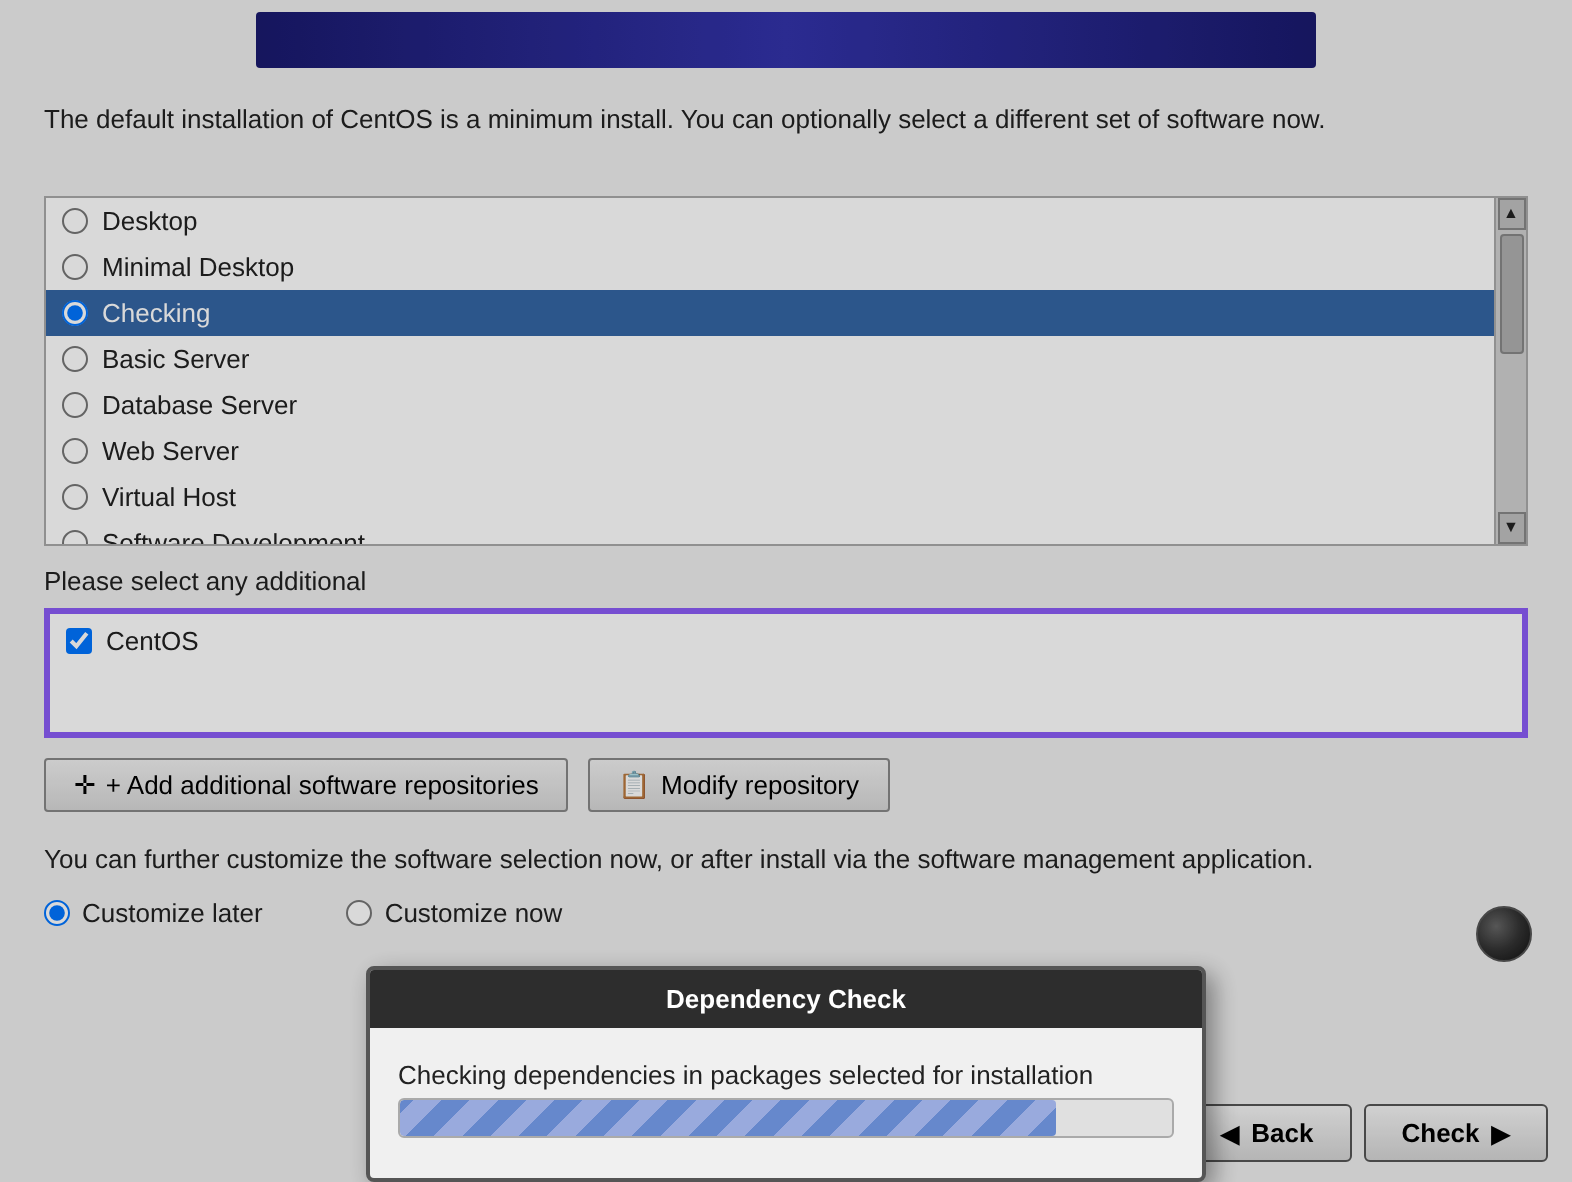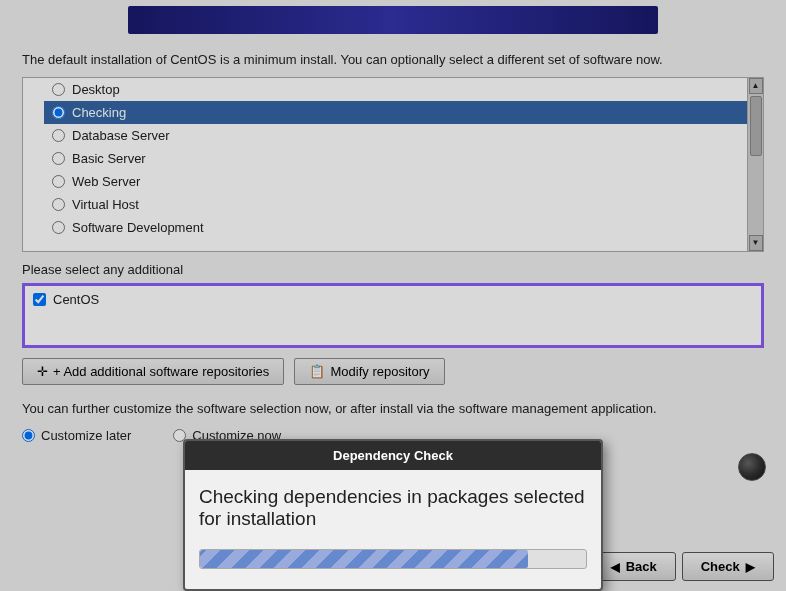"The default installation of CentOS" .description { margin-bottom: 7px -> 28px }
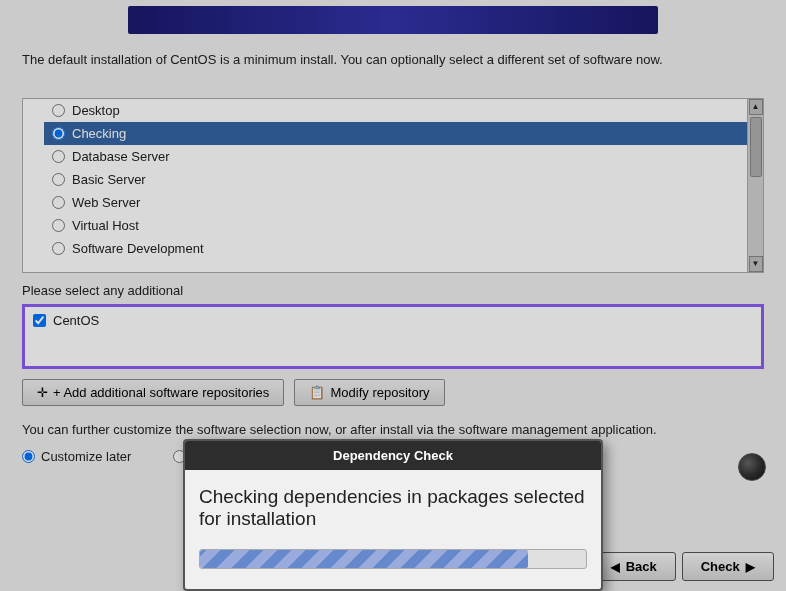"Desktop" .software-list-container { padding-left: 21px -> none }
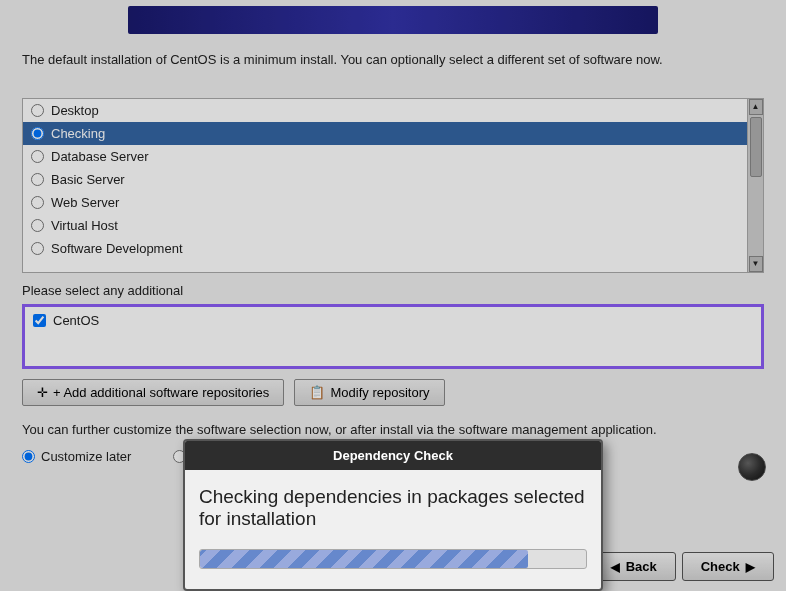"Minimal Desktop" div.list-item { html: none -> <div> <input> <span>Minimal Desktop</span> </div> }
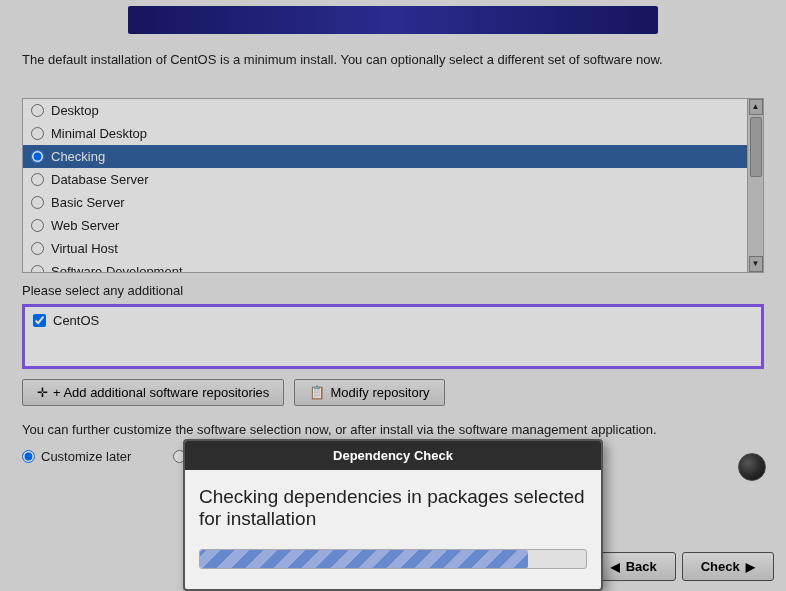"Database Server" div.list-item { order: before "Basic Server" -> after "Basic Server" }
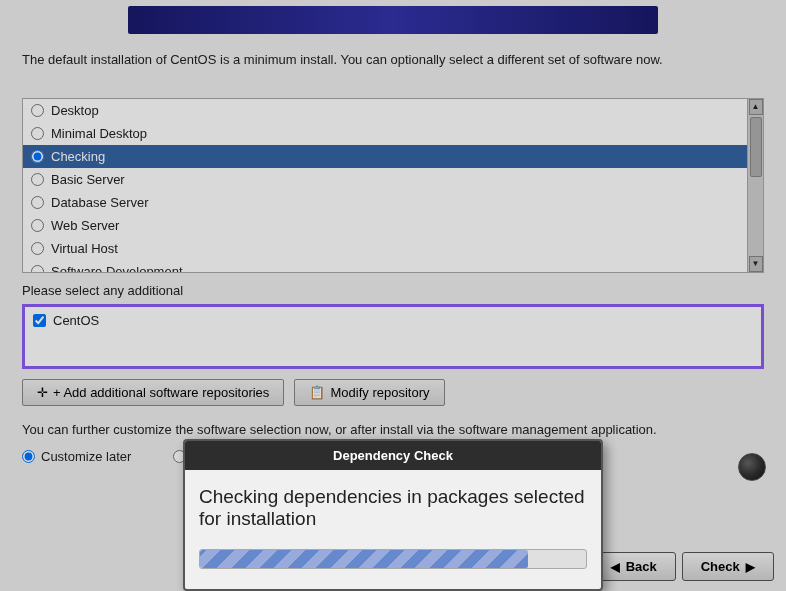"Checking dependencies in packages" .dialog-message { font-size: 19px -> 13px; margin-bottom: 19px -> 4px }
